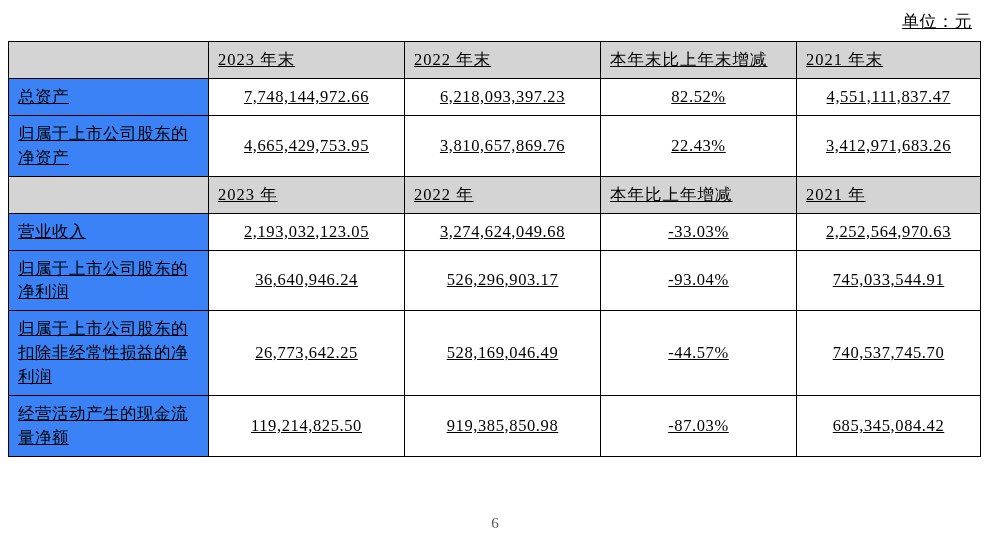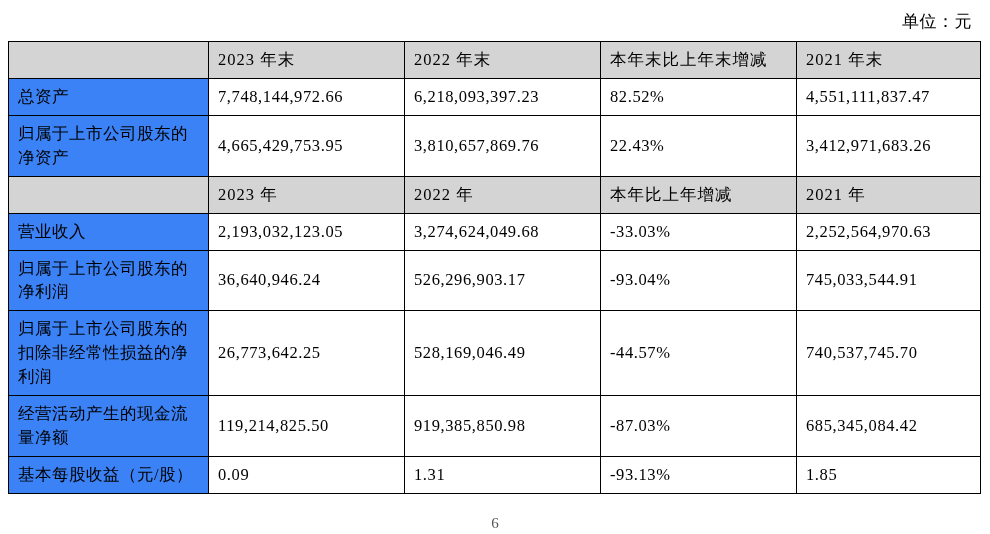"单位：元" .page { text-decoration: none -> underline }
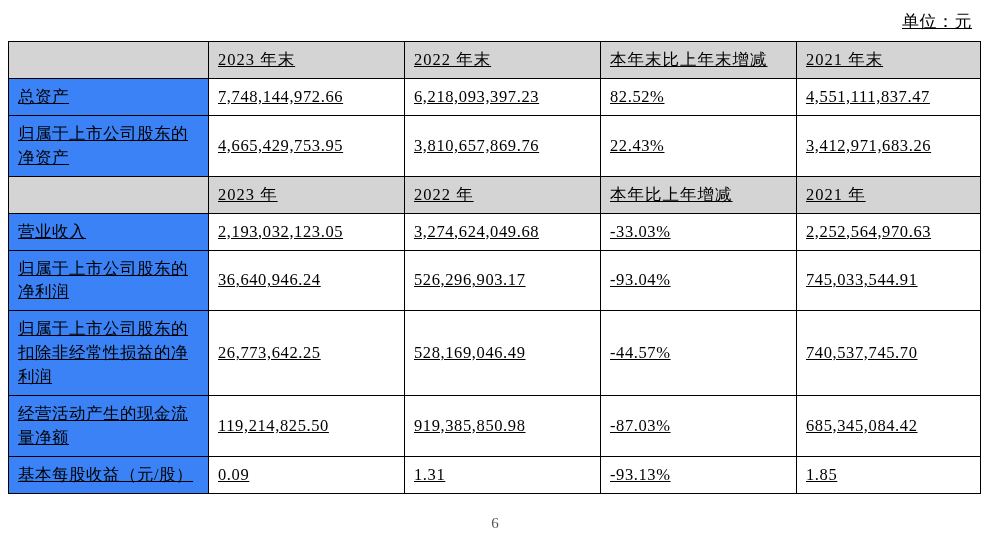"7,748,144,972.66" td.num { text-align: left -> center }
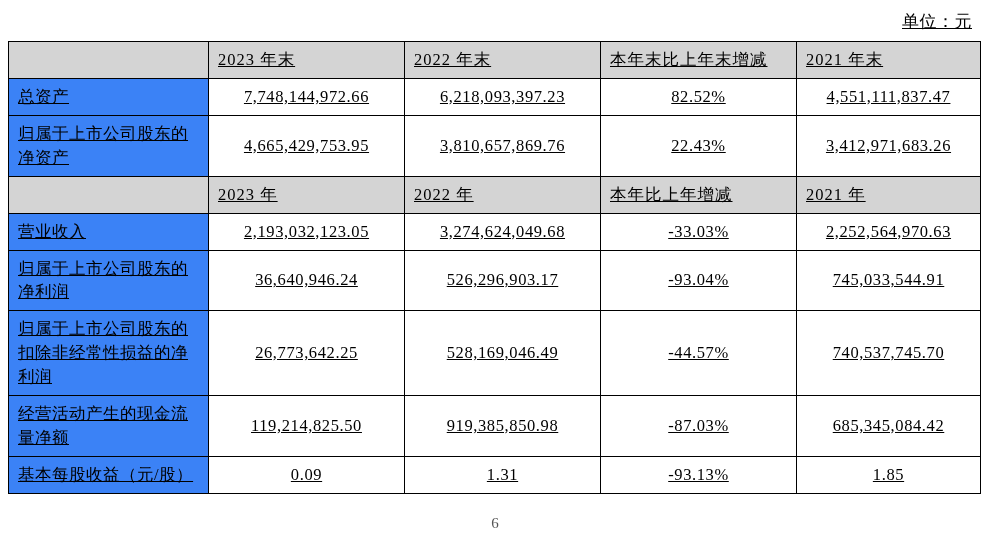"基本每股收益（元/股）" tr { html: <tr> <td>基本每股收益（元/股）</td> <td>0.09</td> <td>1.31</td> <td>-93.13%</td> <td>1.85</td> </tr> -> none }
